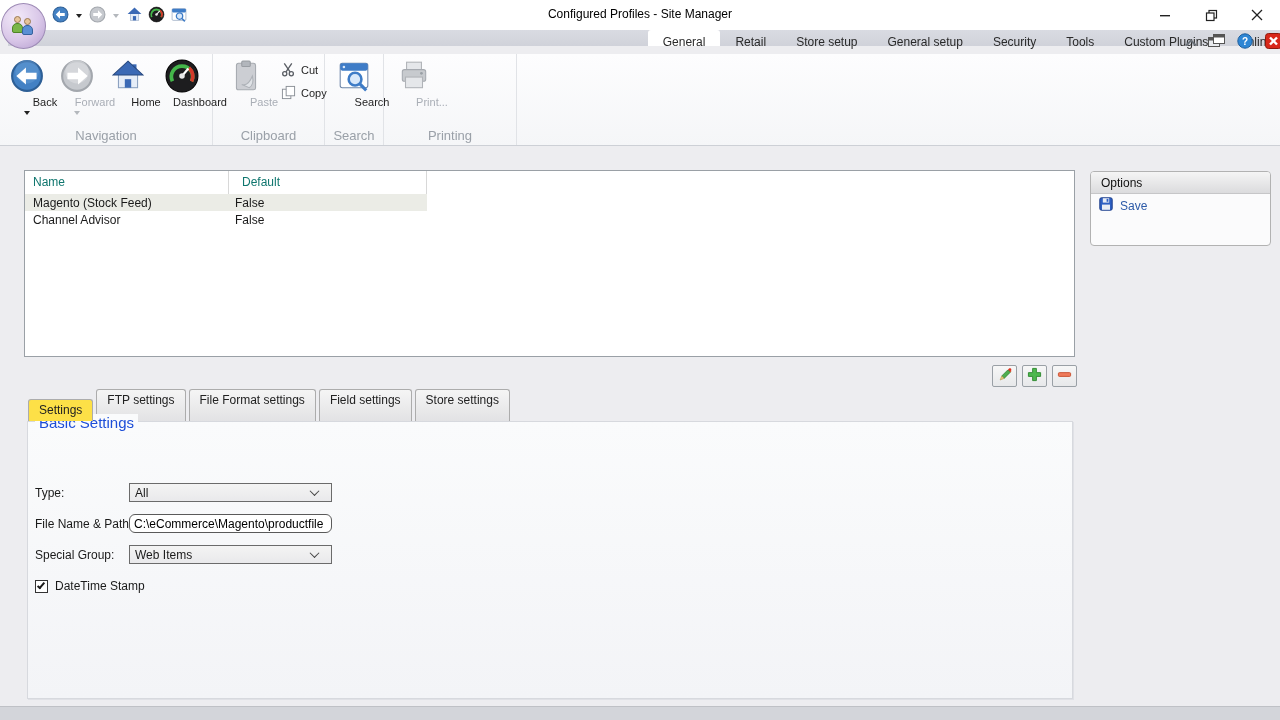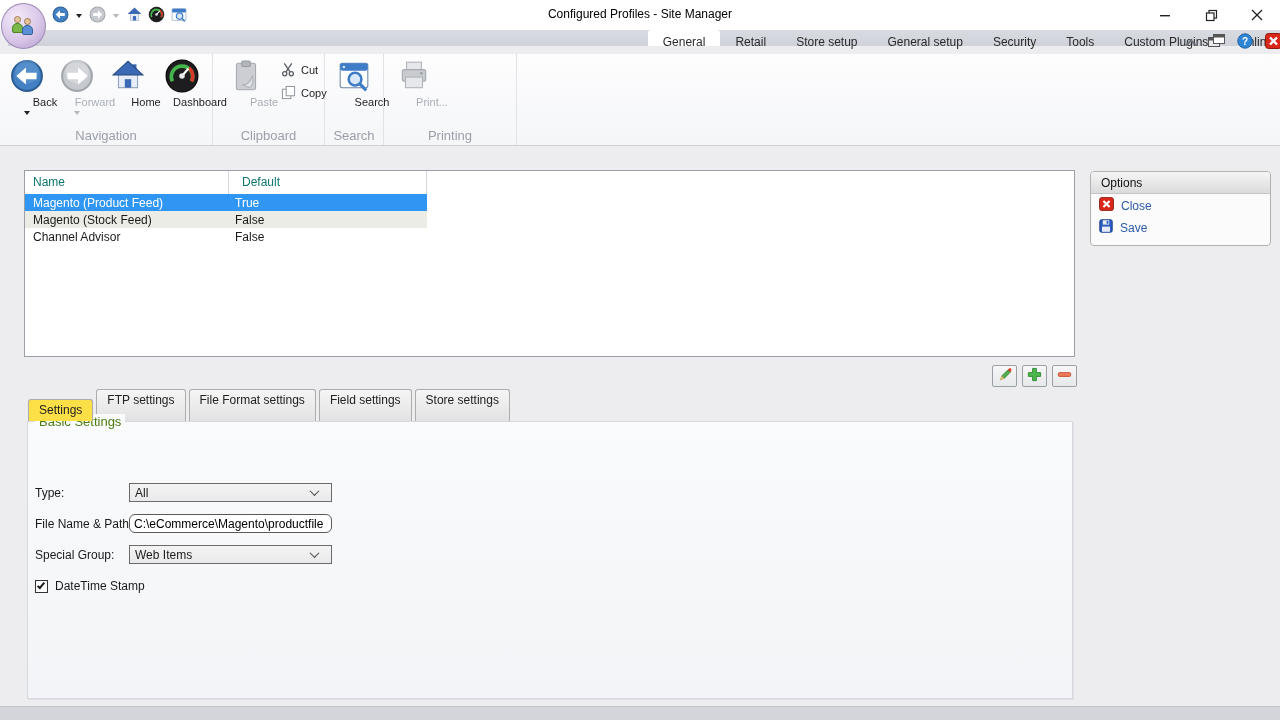"Magento (Product Feed)" div.lrow { html: <div> <span>Magento (Product Feed)</span> <span>True</span> </div> -> none }
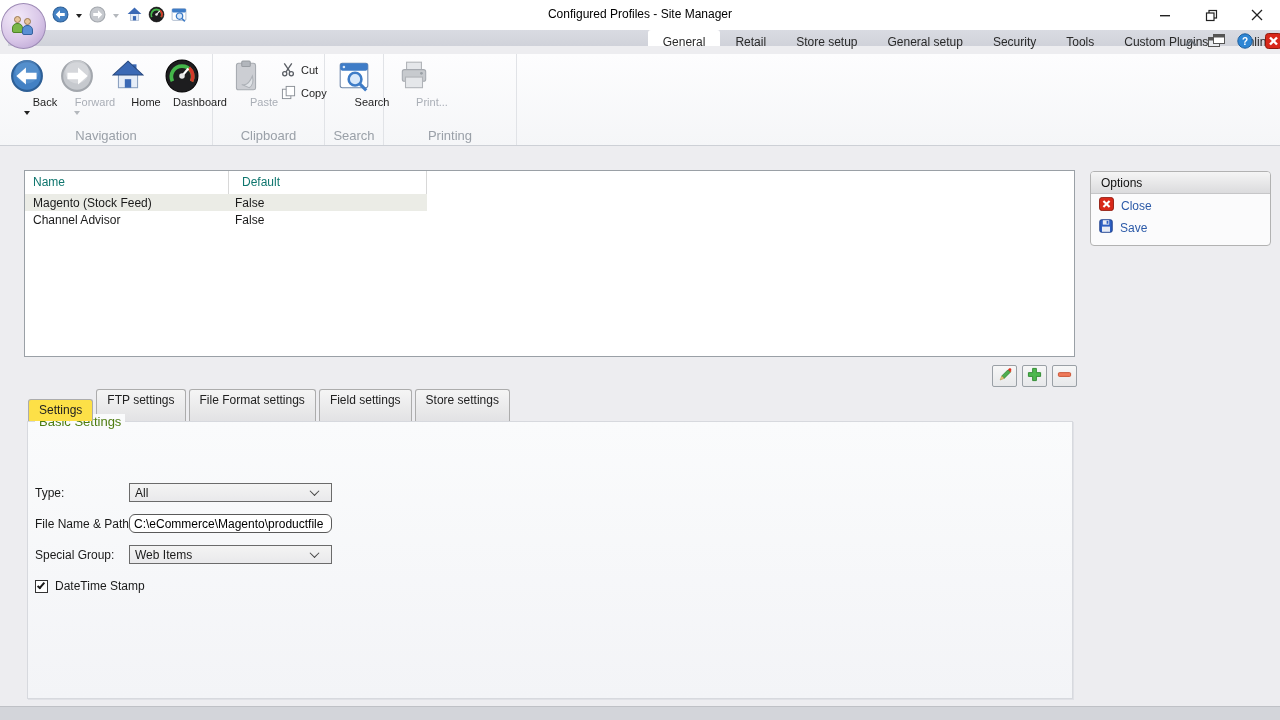"Close" div.opt-item { html: <div> <span> <svg> <rect></rect> <line></line> <line></line> </svg> </span> <span>Close</span> </div> -> none }
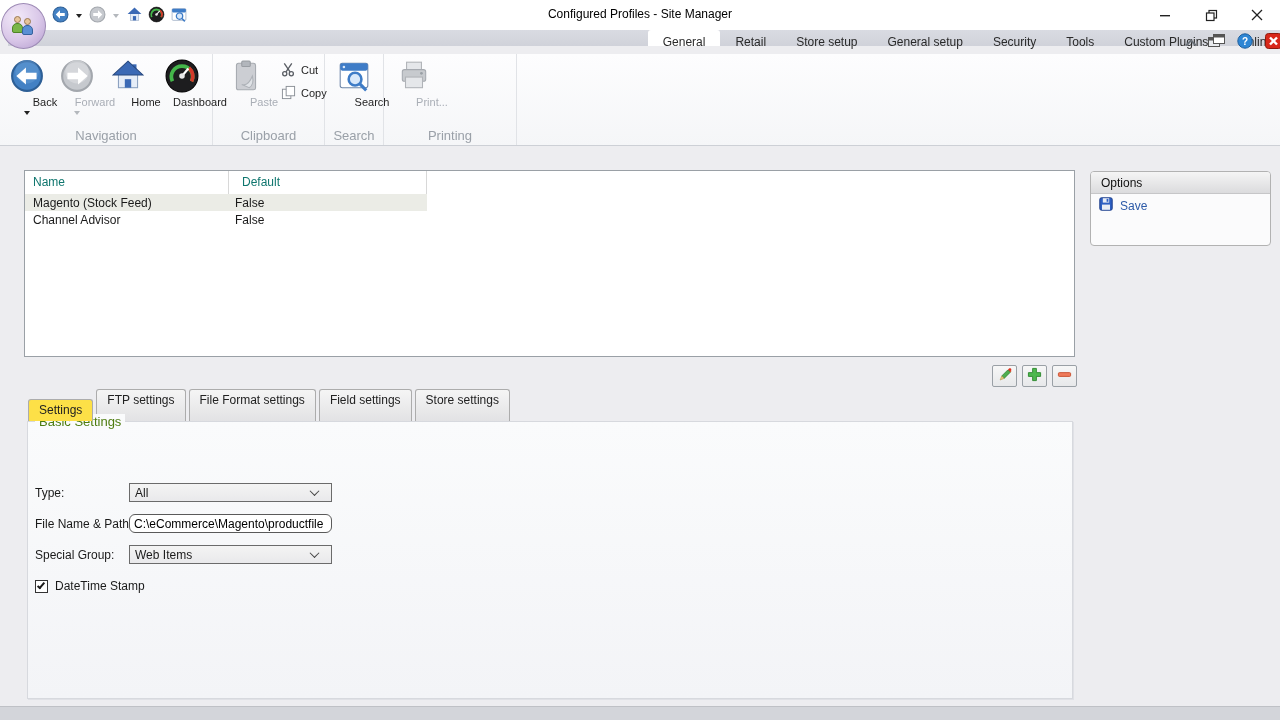"Basic Settings" .legend { color: #4d7c0f -> #1d4ed8; font-size: 13px -> 15px }
